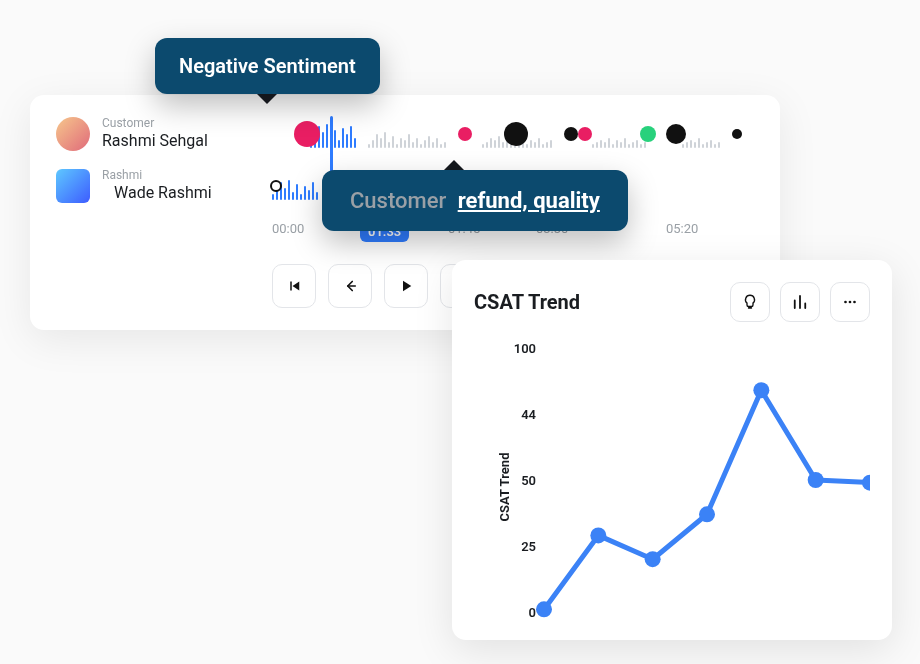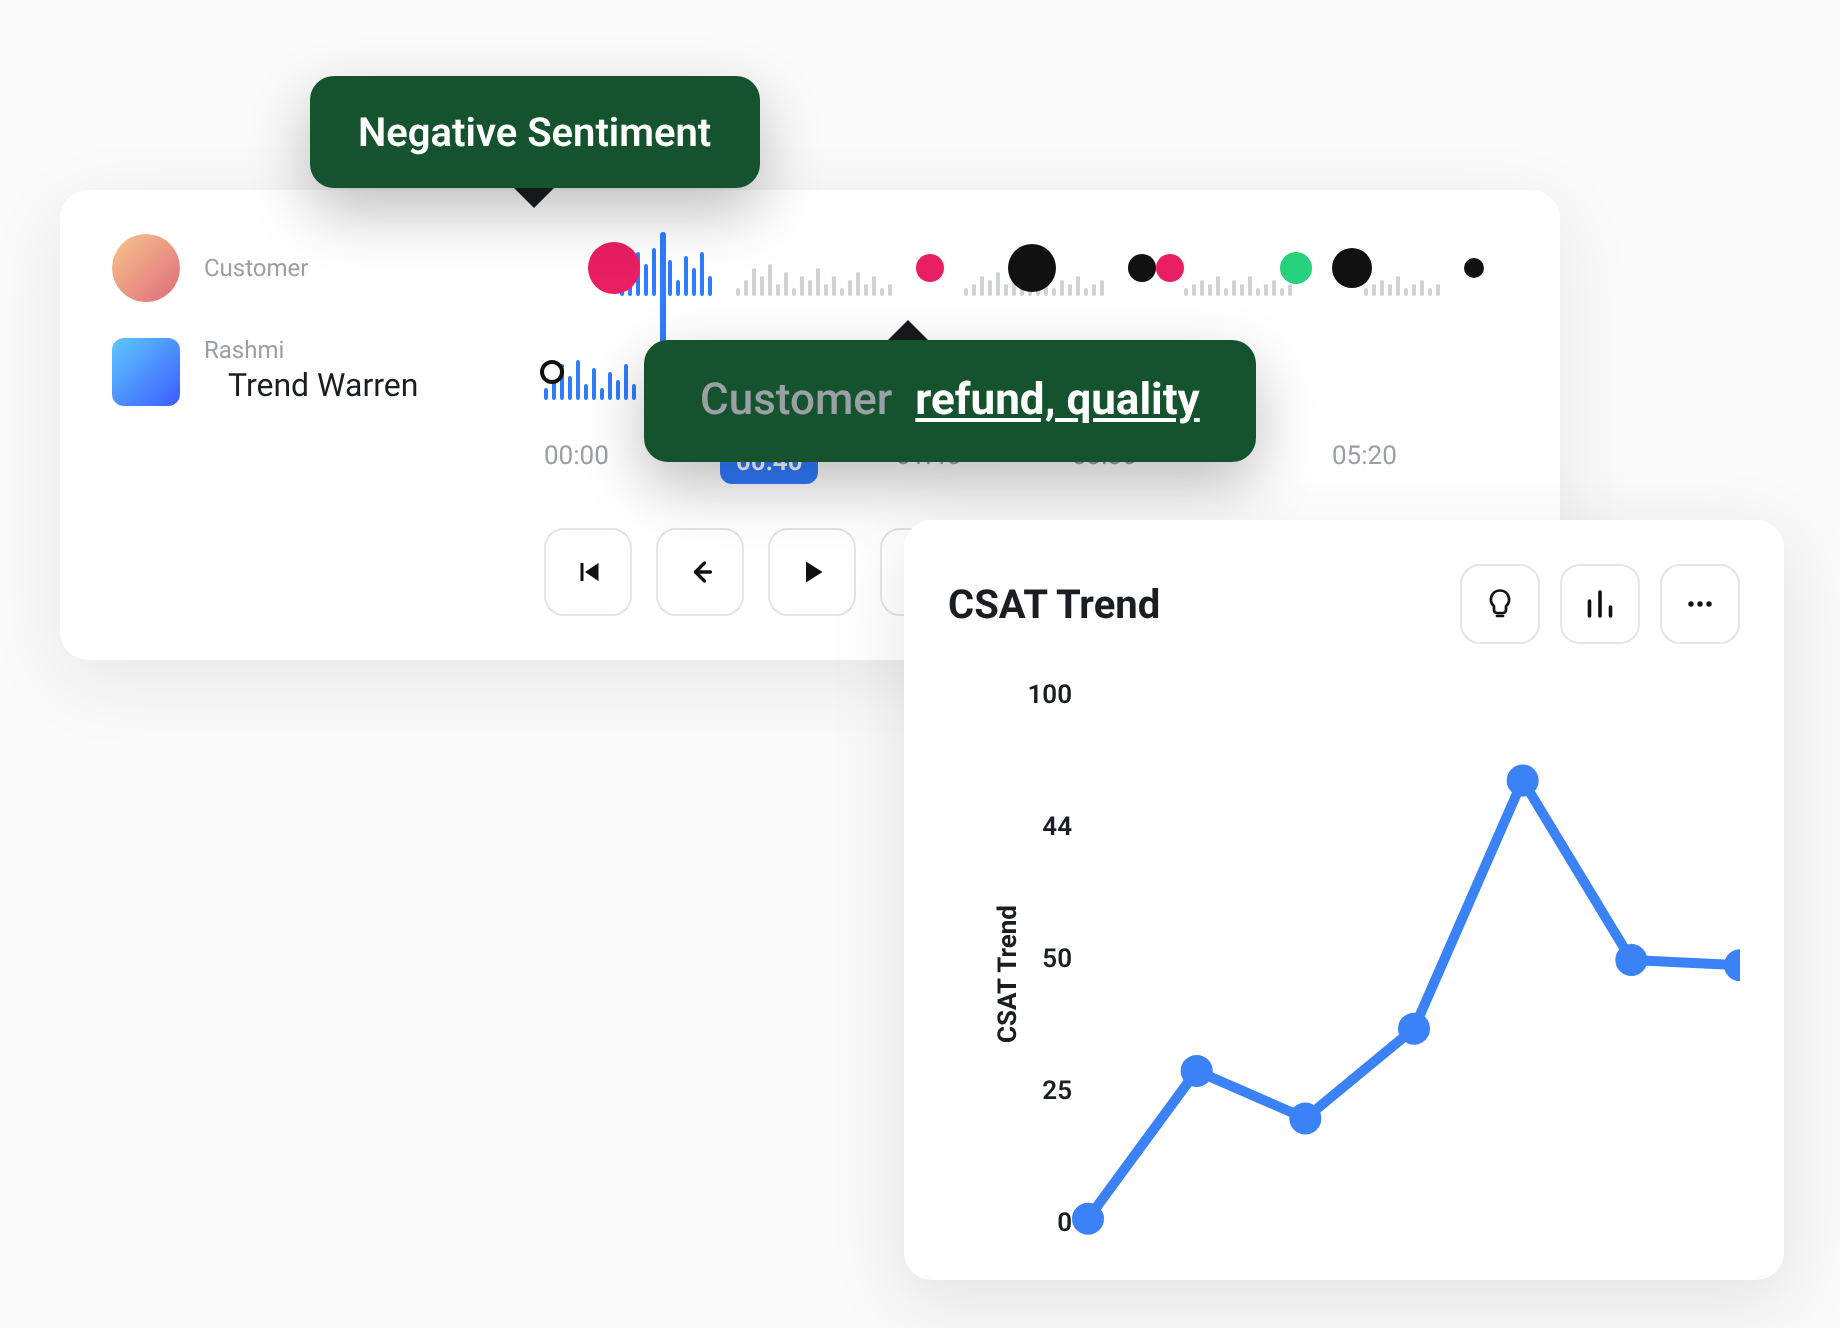"Negative Sentiment" .tooltip { background: #14532d -> #0c4a6e }
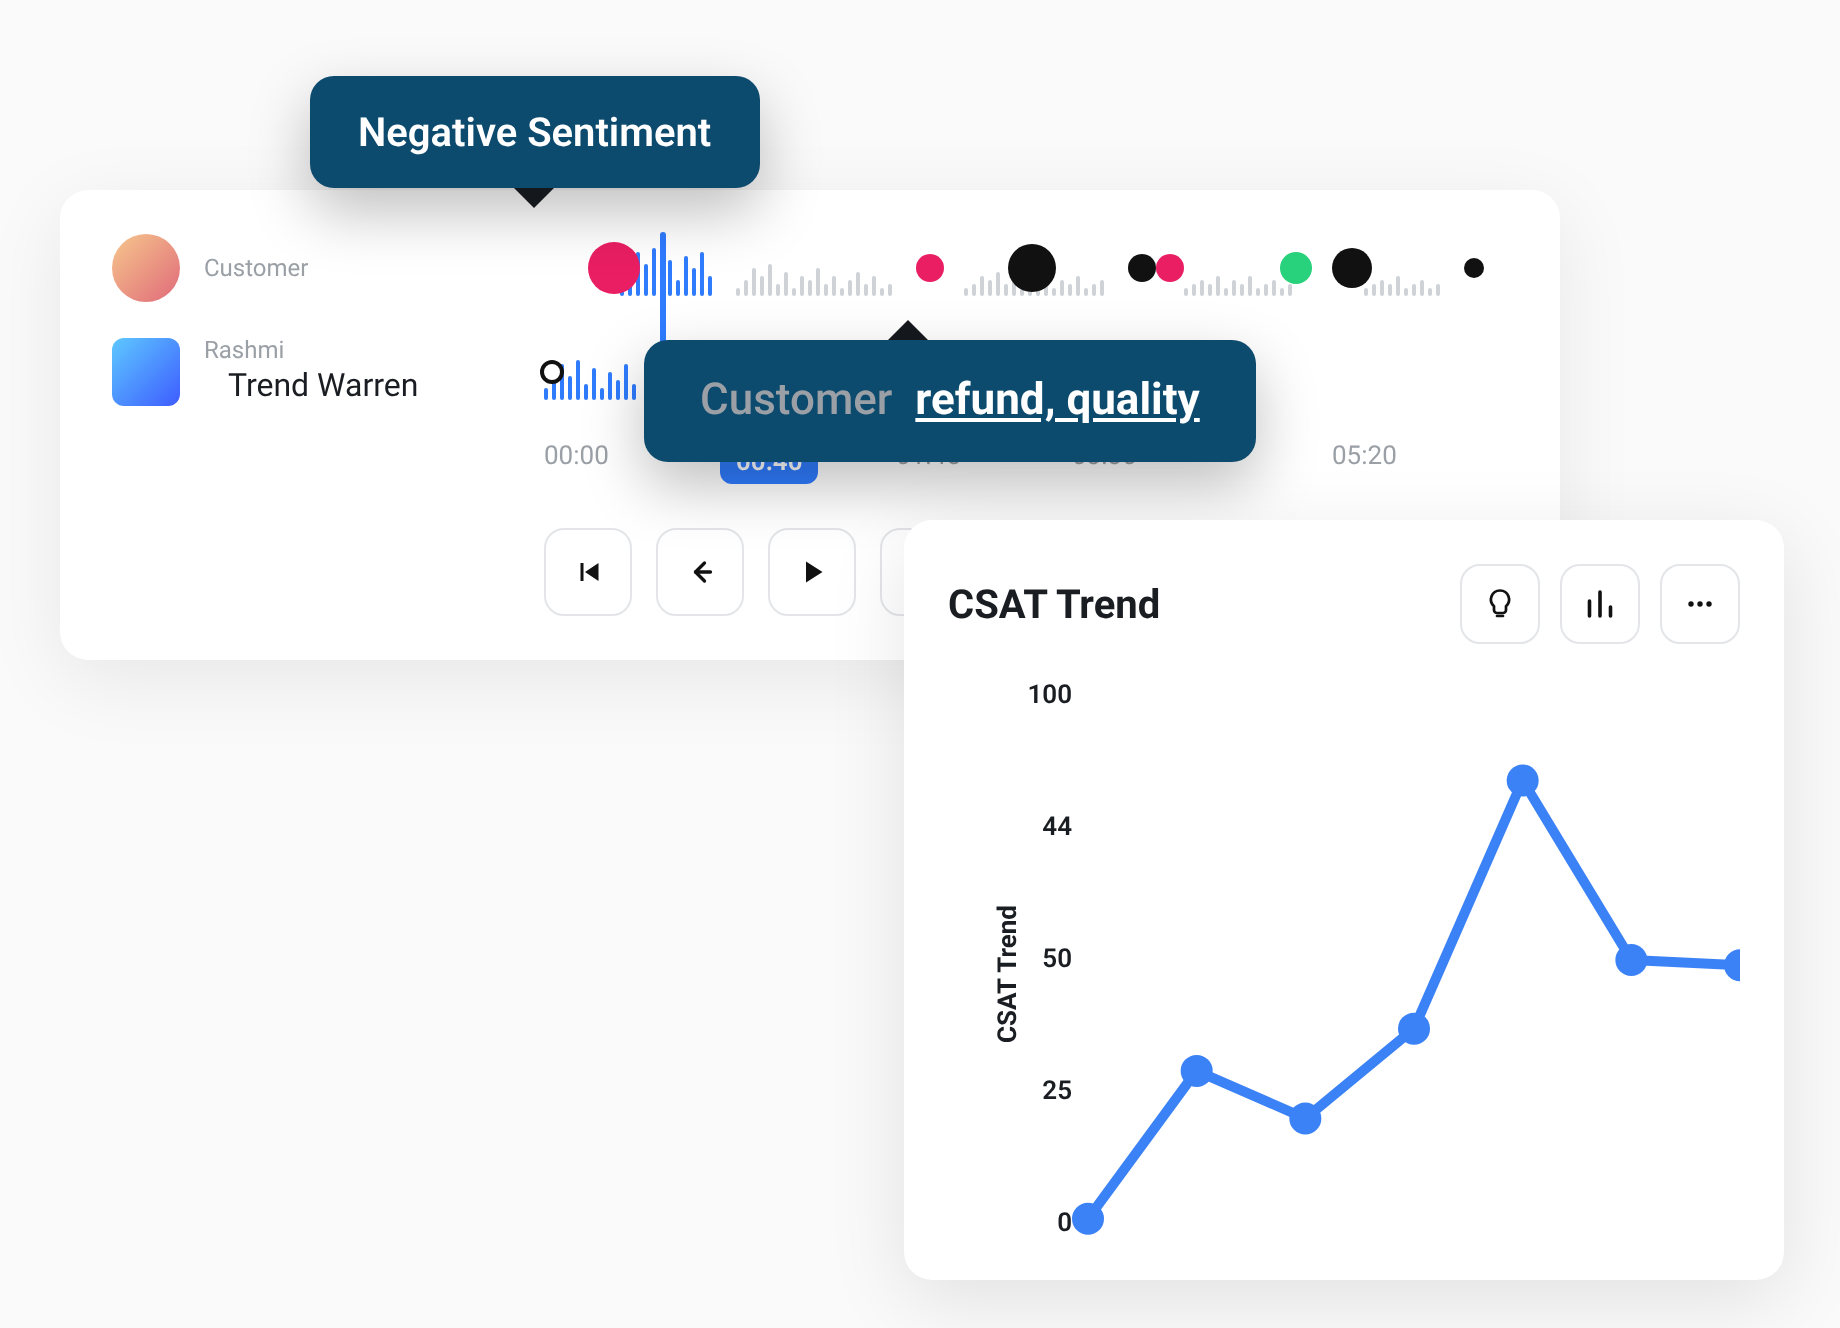"Rashmi Sehgal" div.name { html: none -> <div>Rashmi Sehgal</div> }
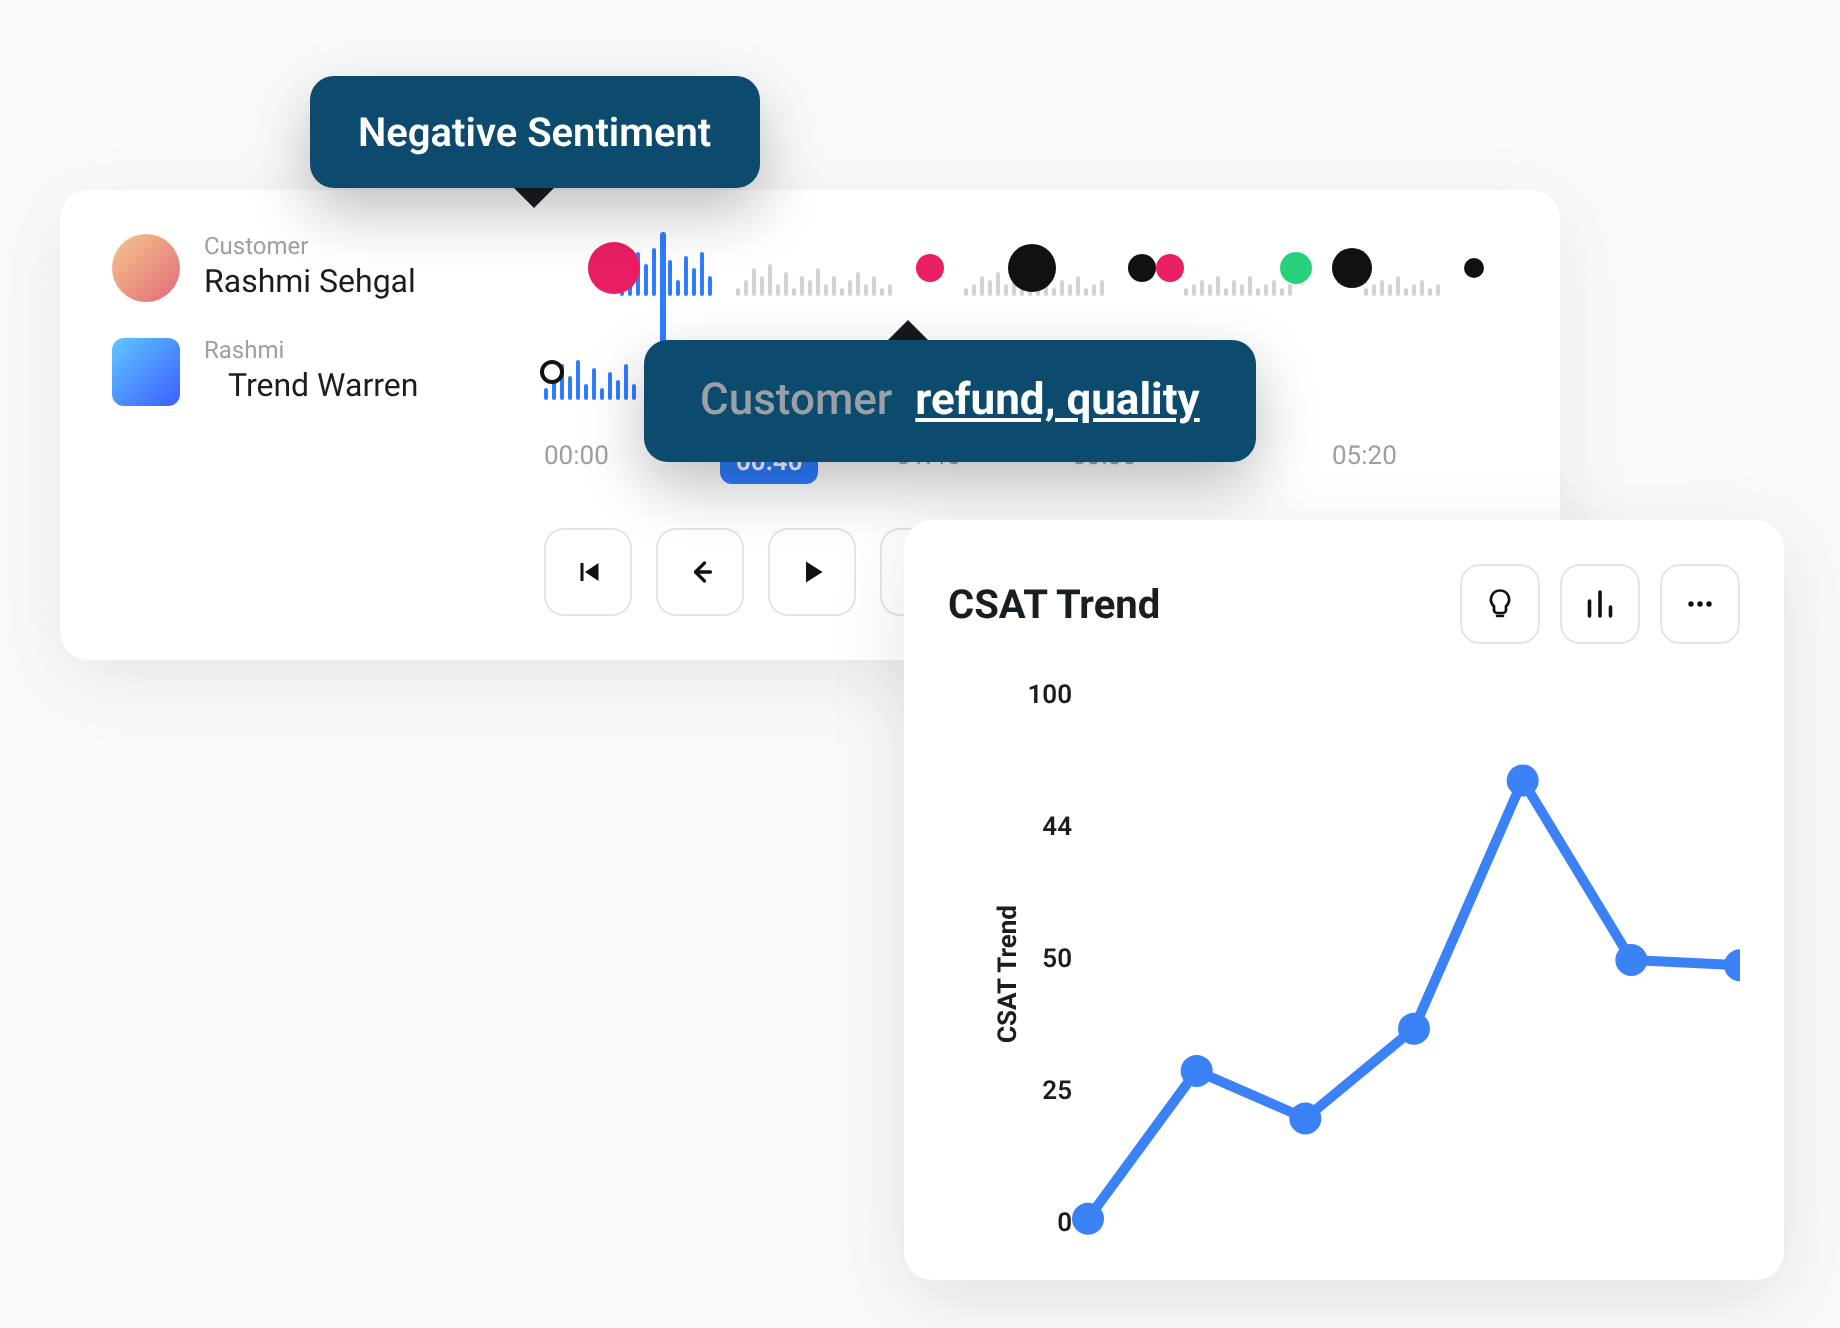"Trend Warren" div.name { text: Trend Warren -> Wade Rashmi }
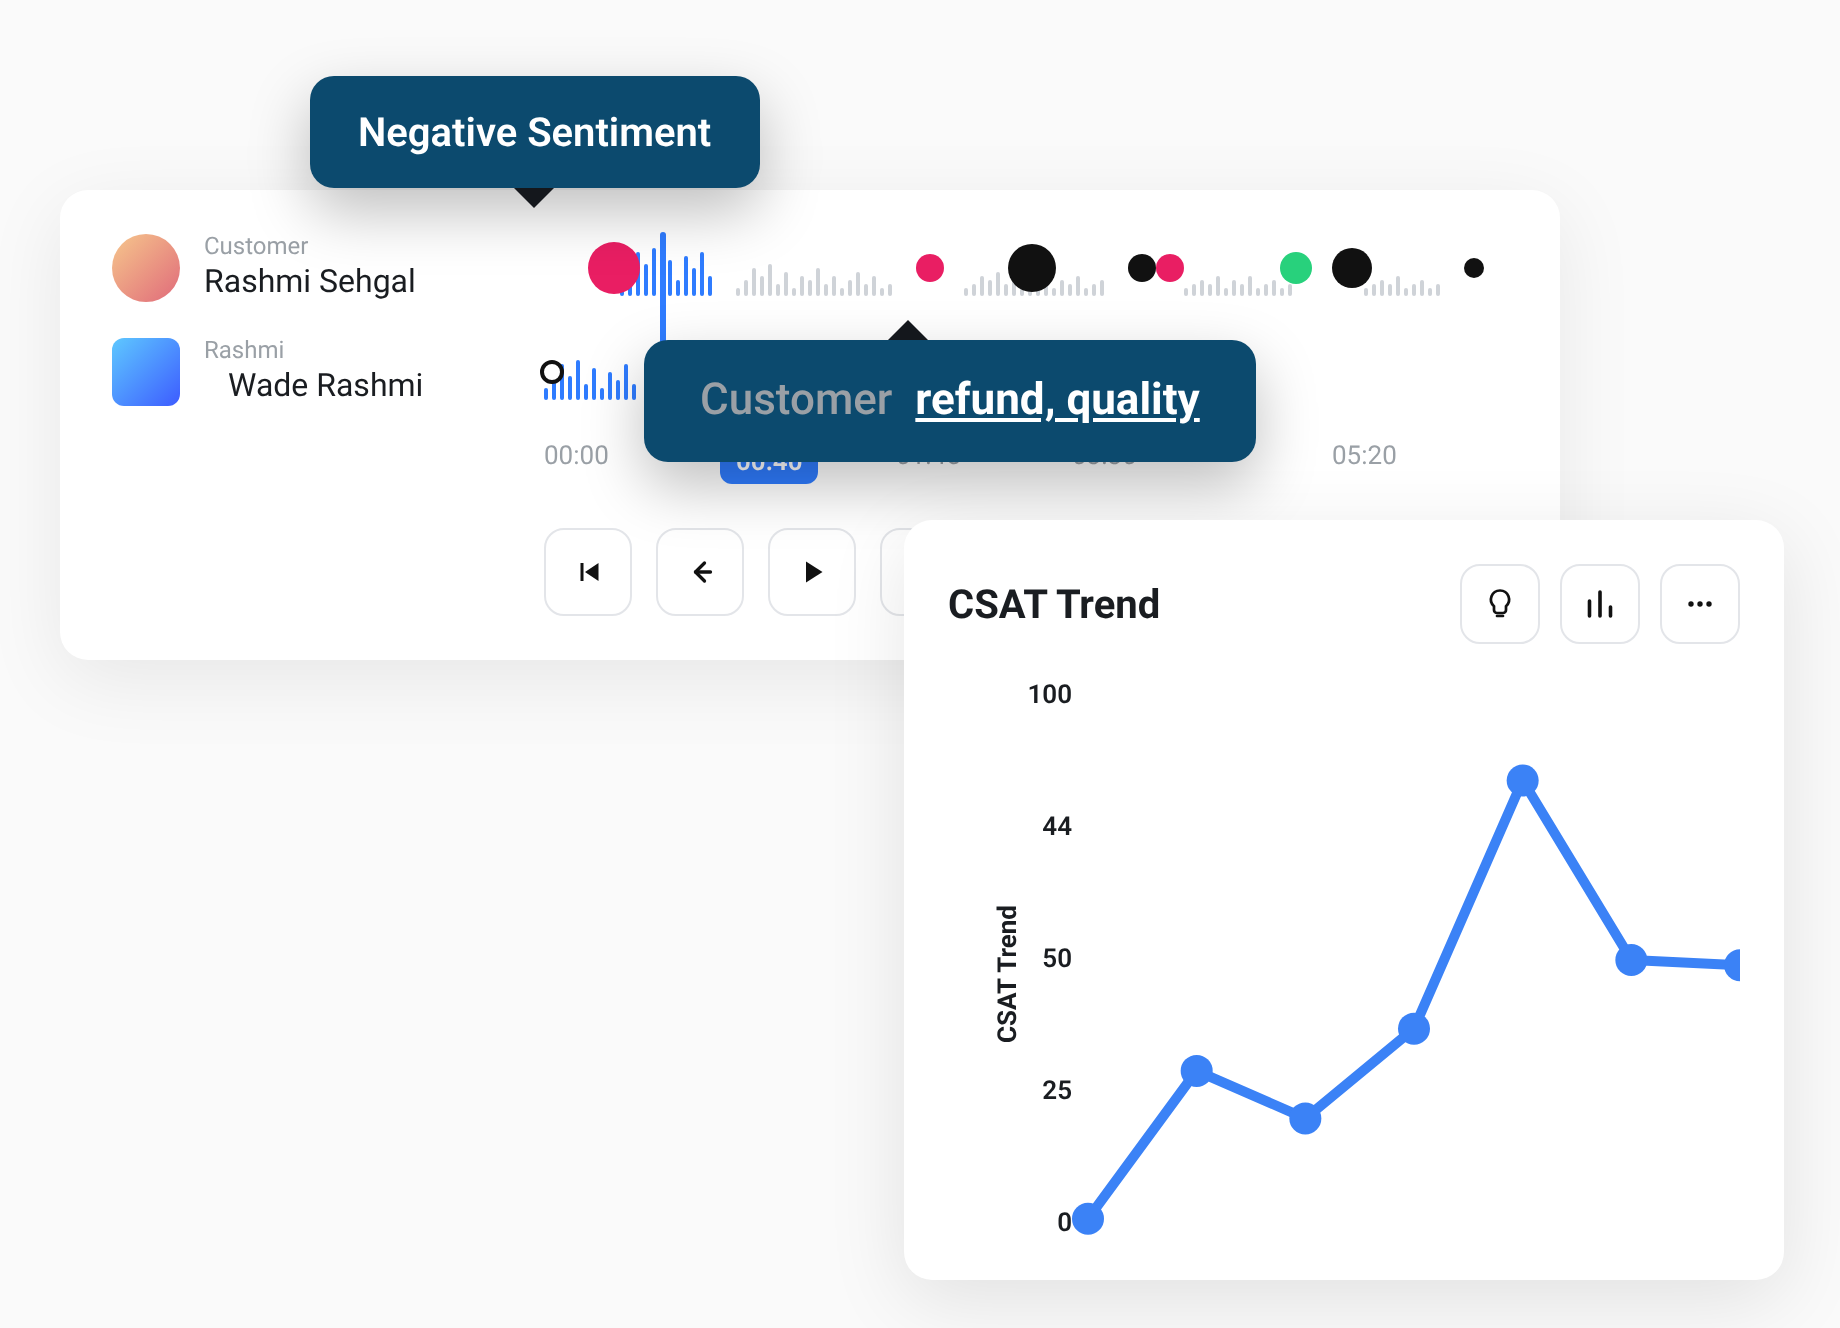"00:40" span.time-current { text: 00:40 -> 01:33 }
